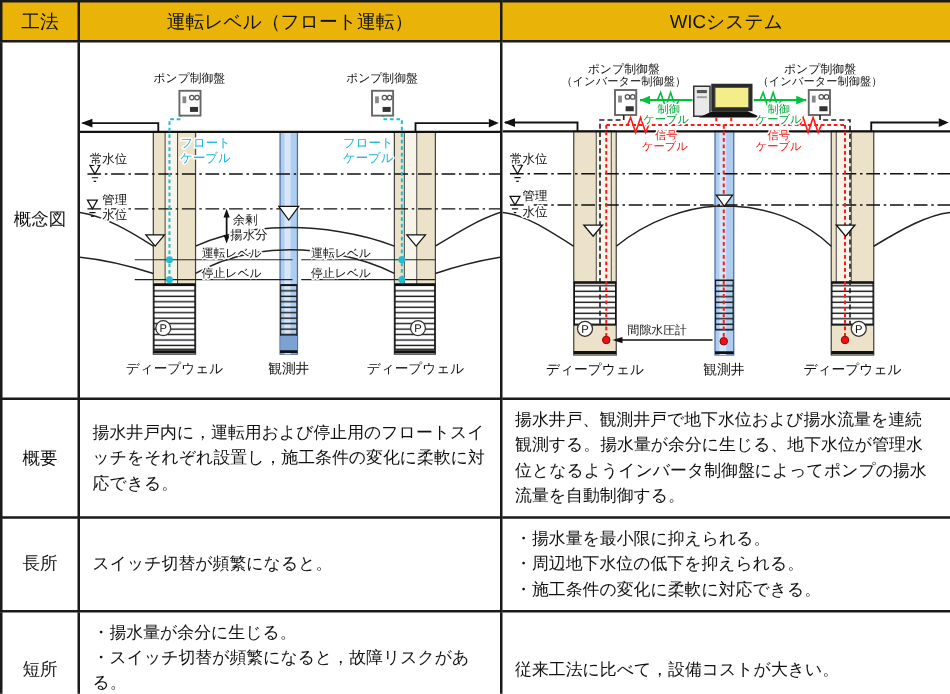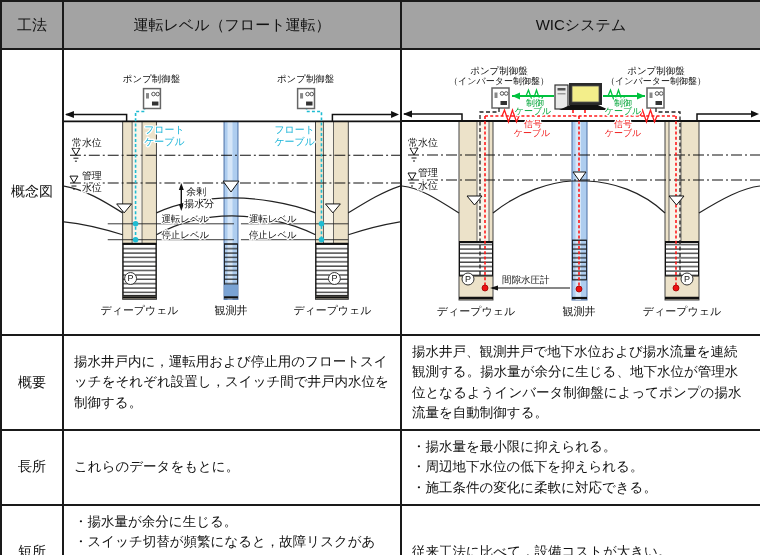"工法" th.hdr { background: #a3a3a3 -> #eab308; height: 48px -> 32px }
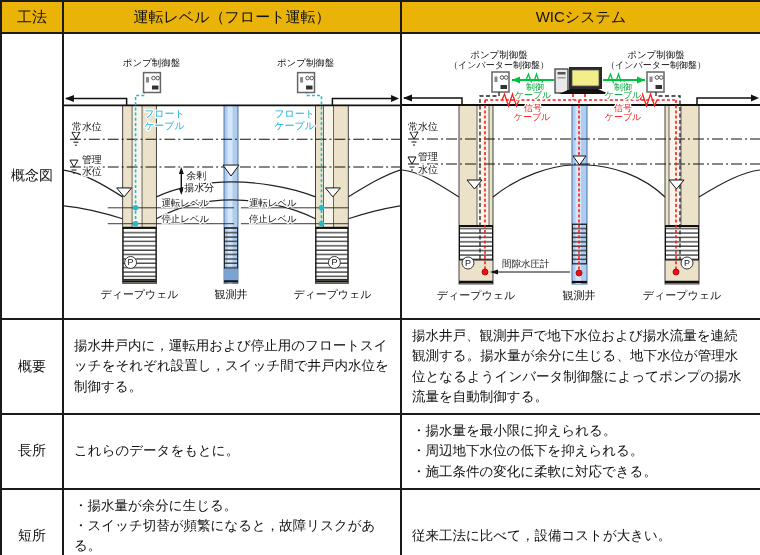"揚水井戸内に，運転用および停止用のフロートスイッチをそれぞれ設置し，スイッチ間で" td.txt { text: スイッチ間で井戸内水位を制御す -> 施工条件の変化に柔軟に対応でき }
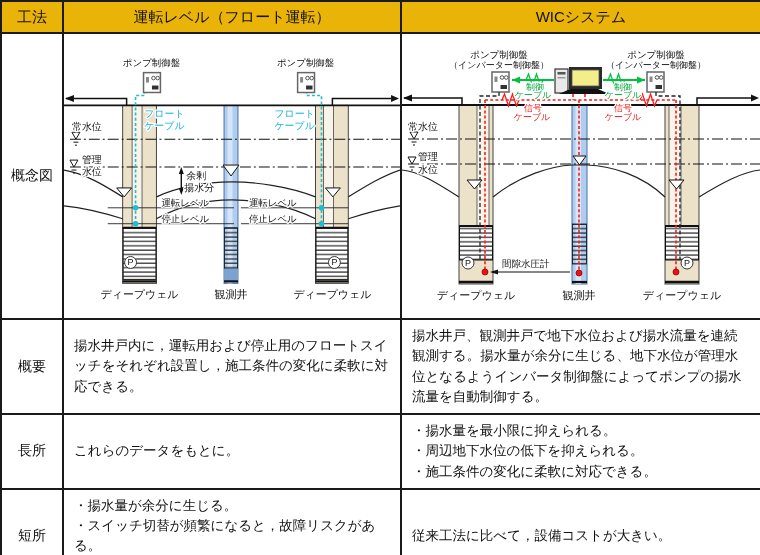"これらのデータをもとに。" td.txt { text: これらのデータをもとに -> スイッチ切替が頻繁になると }
